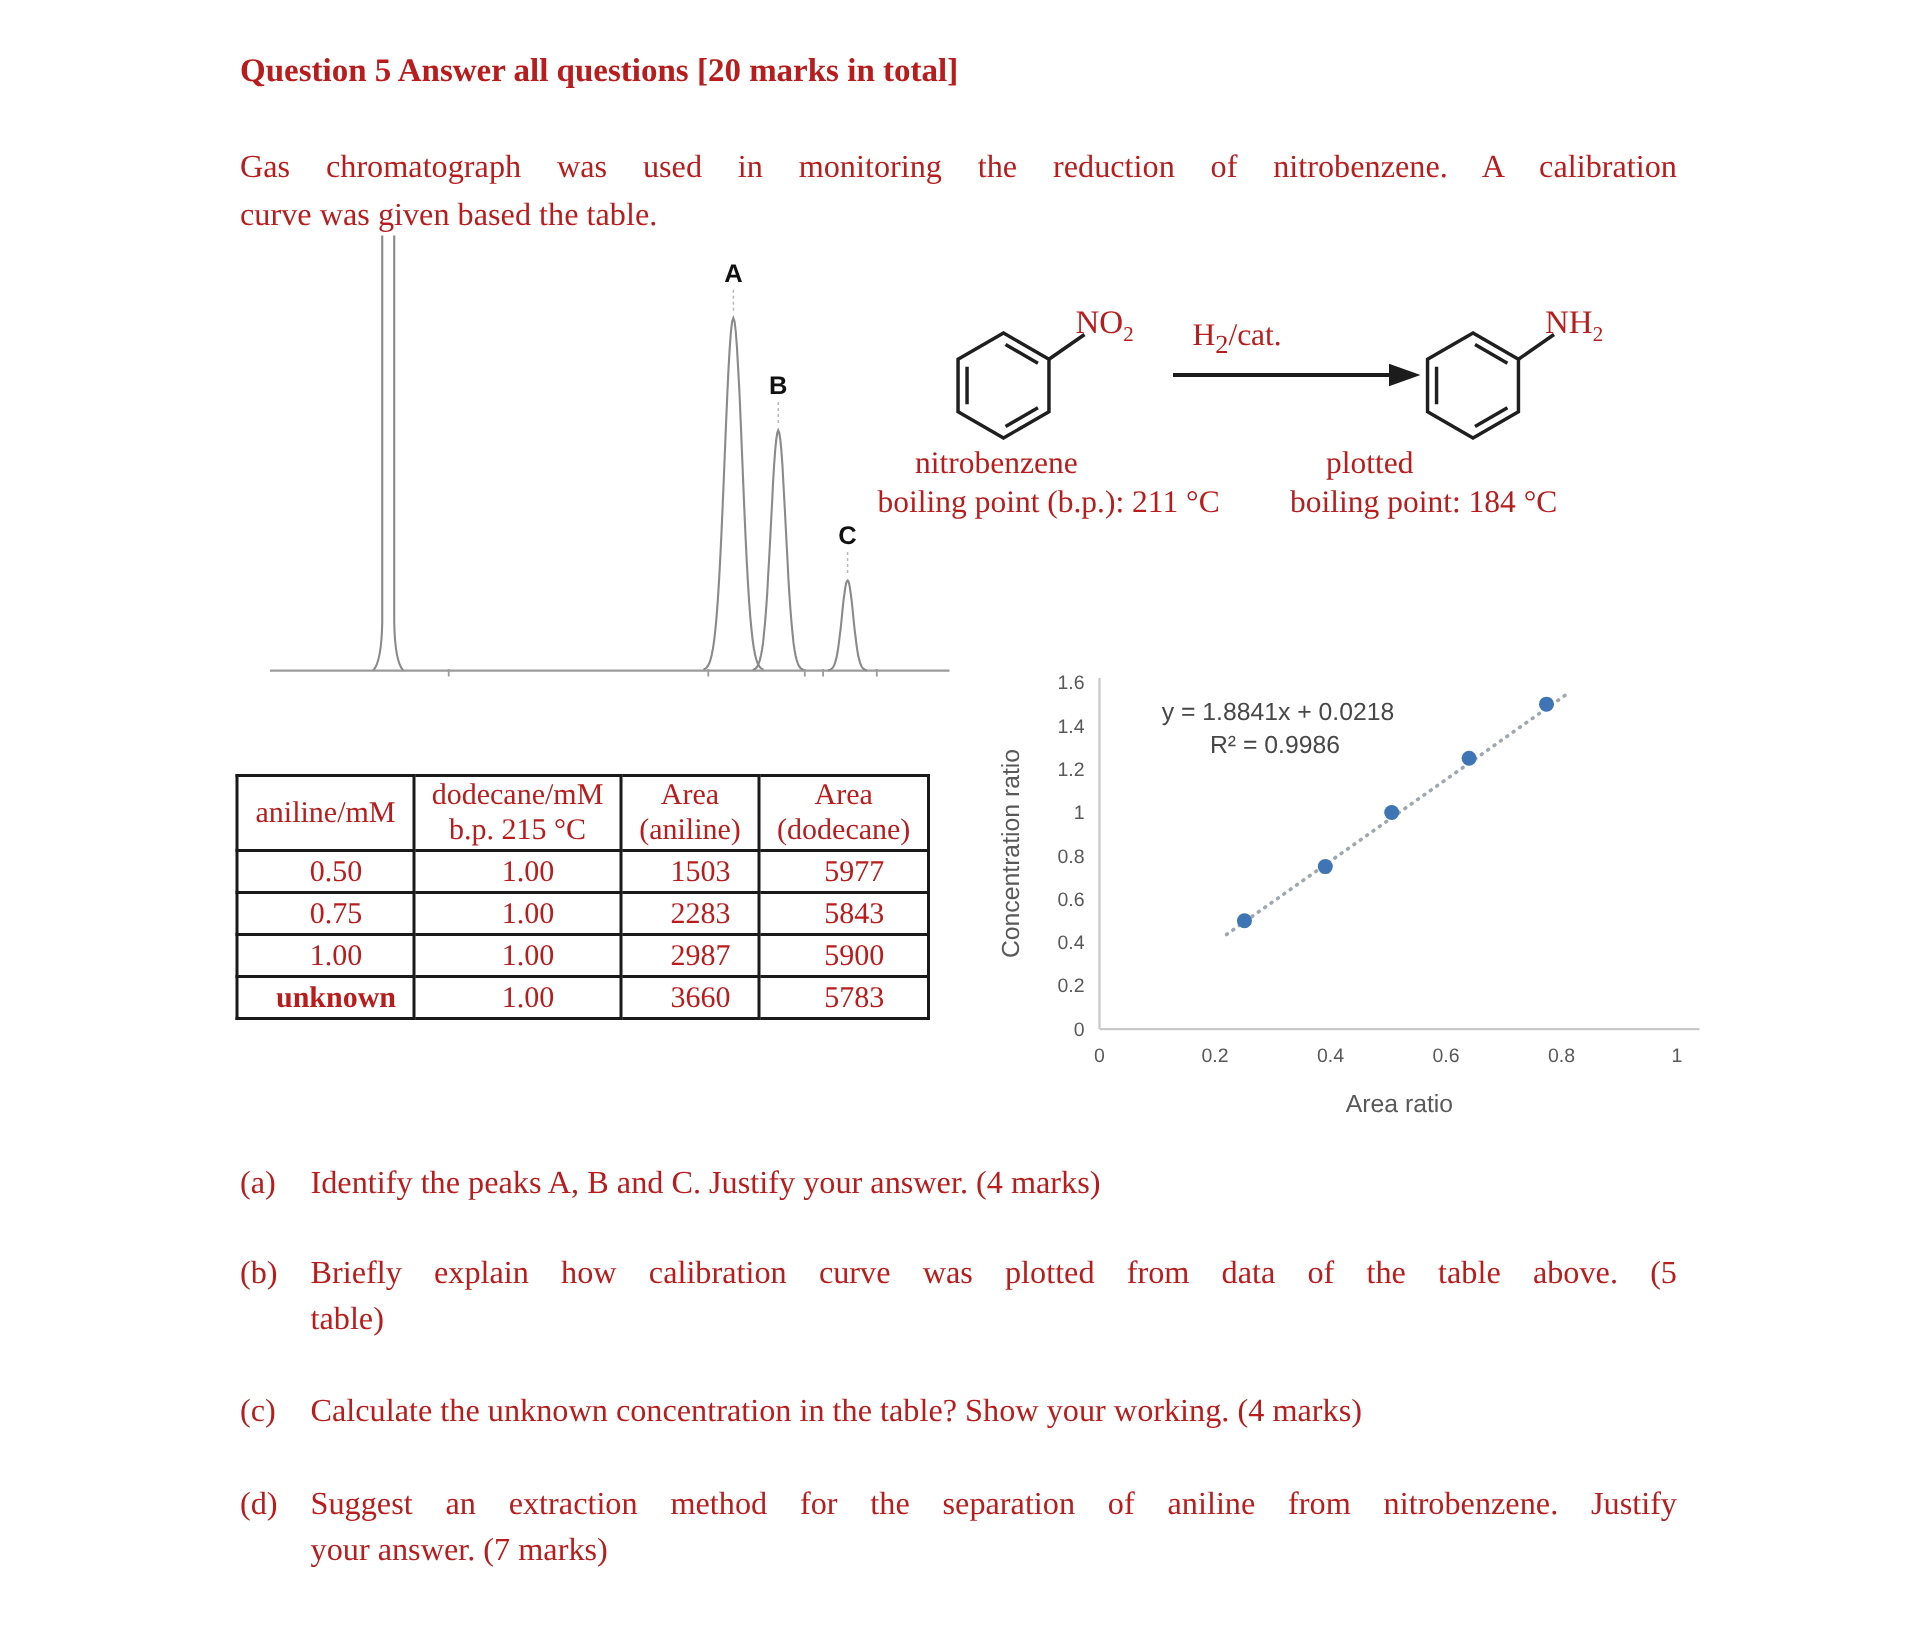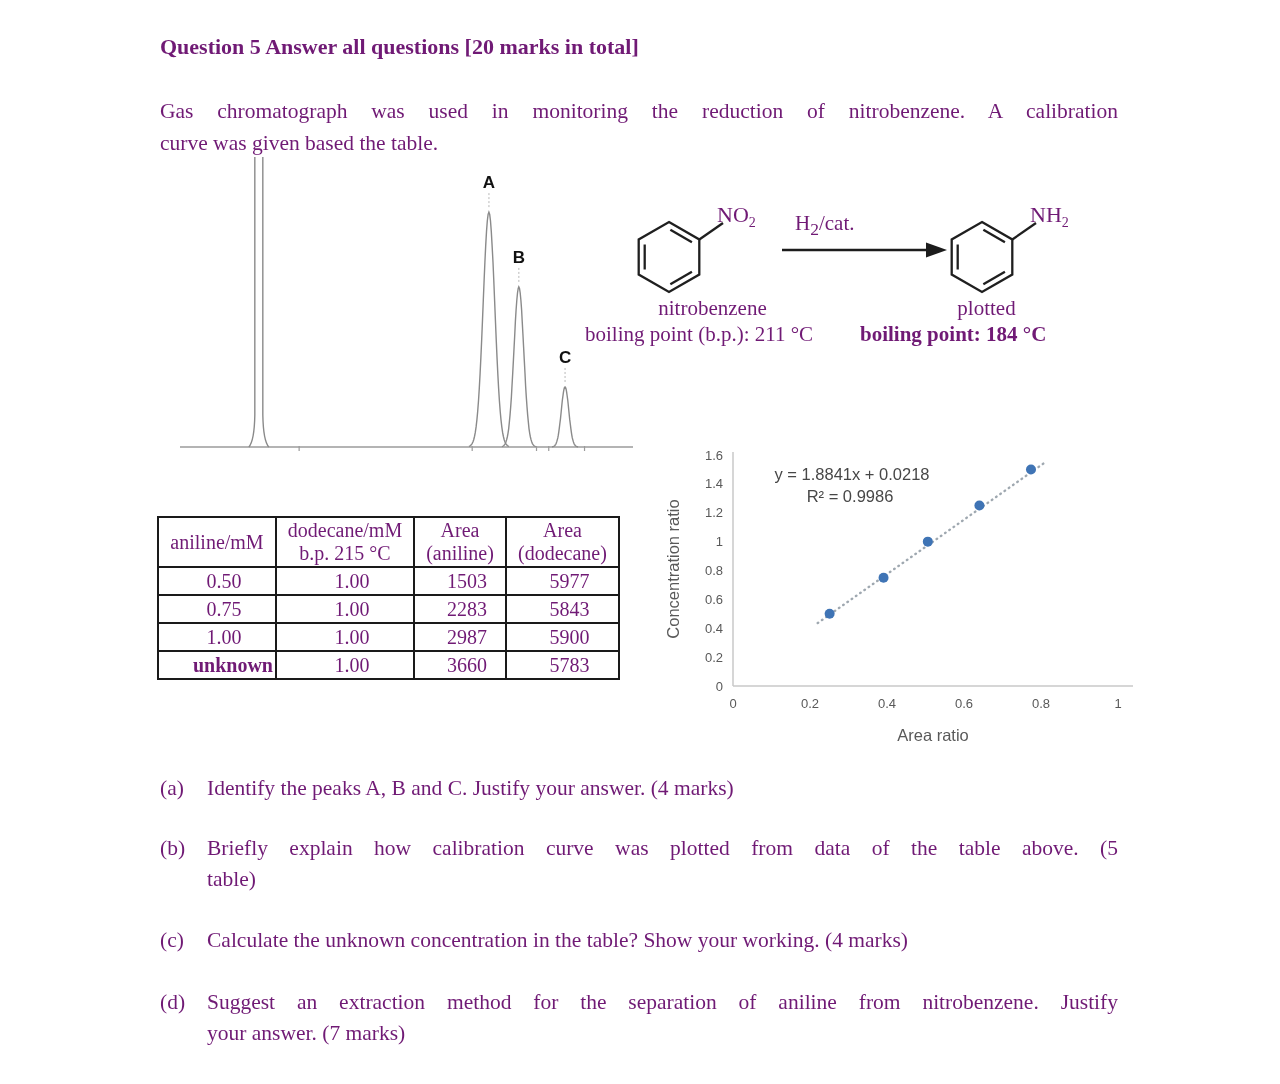"Question 5 Answer all questions" .page { color: #701a75 -> #b91c1c }
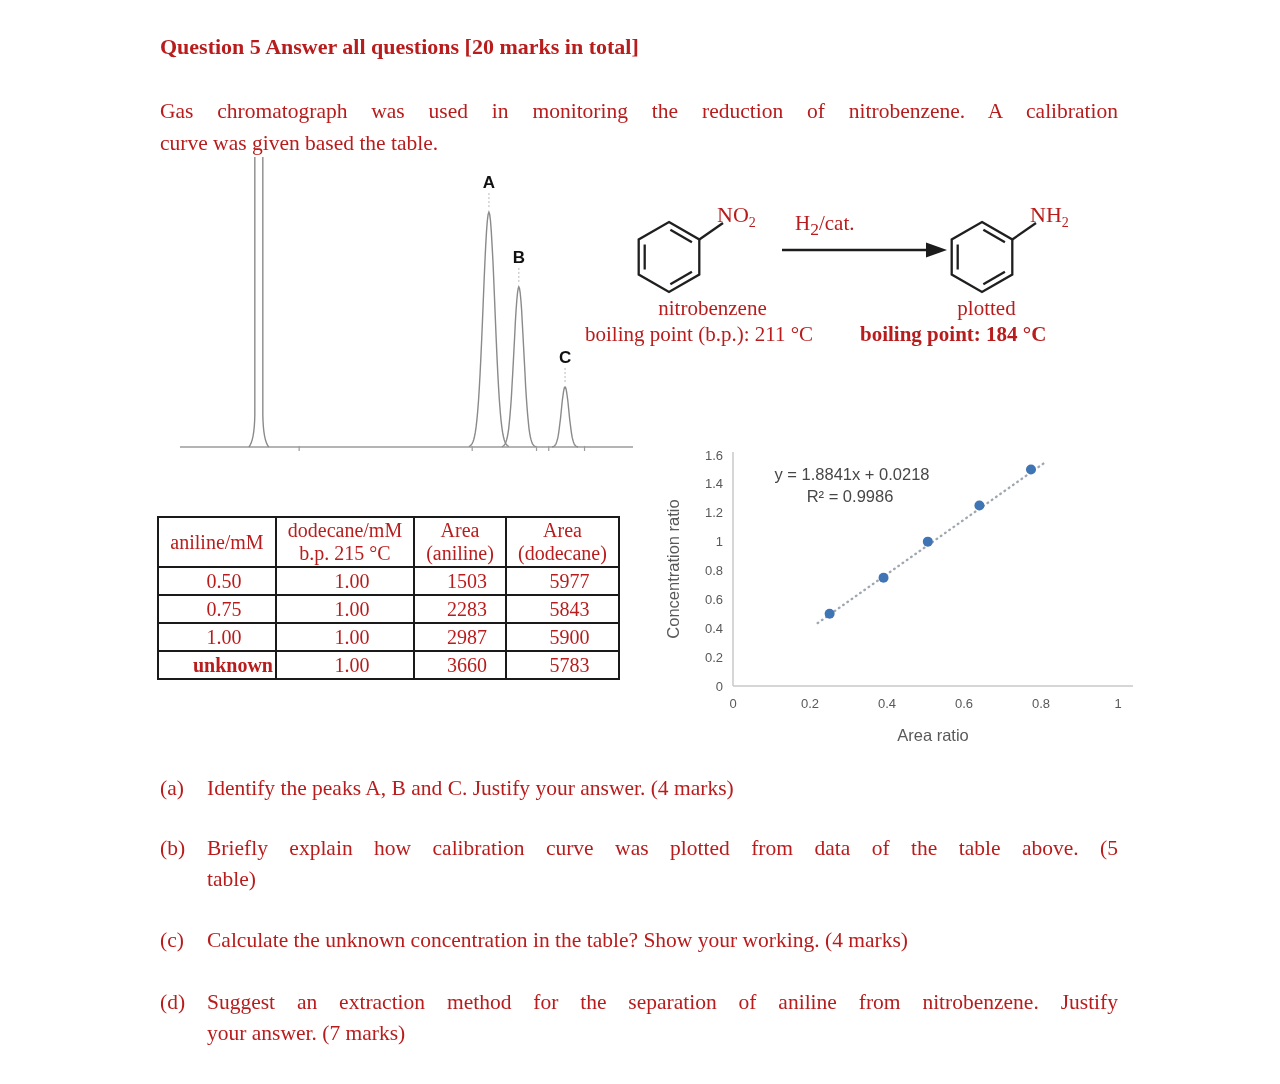"nitrobenzene" .mol-name { text-align: center -> none }
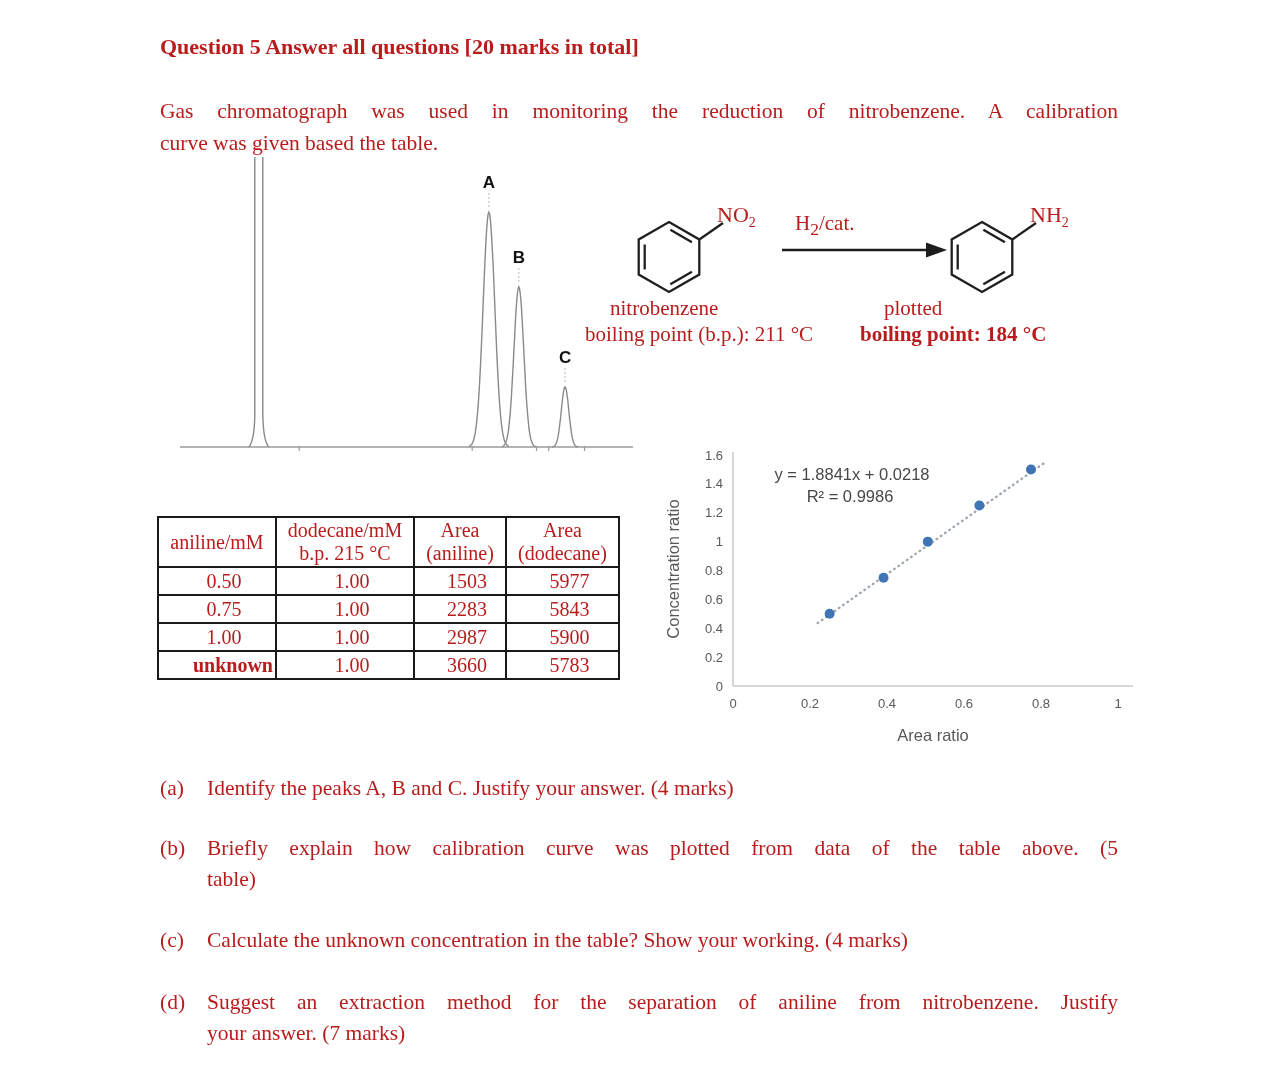"boiling point: 184 °C" div.abs { font-weight: bold -> none }
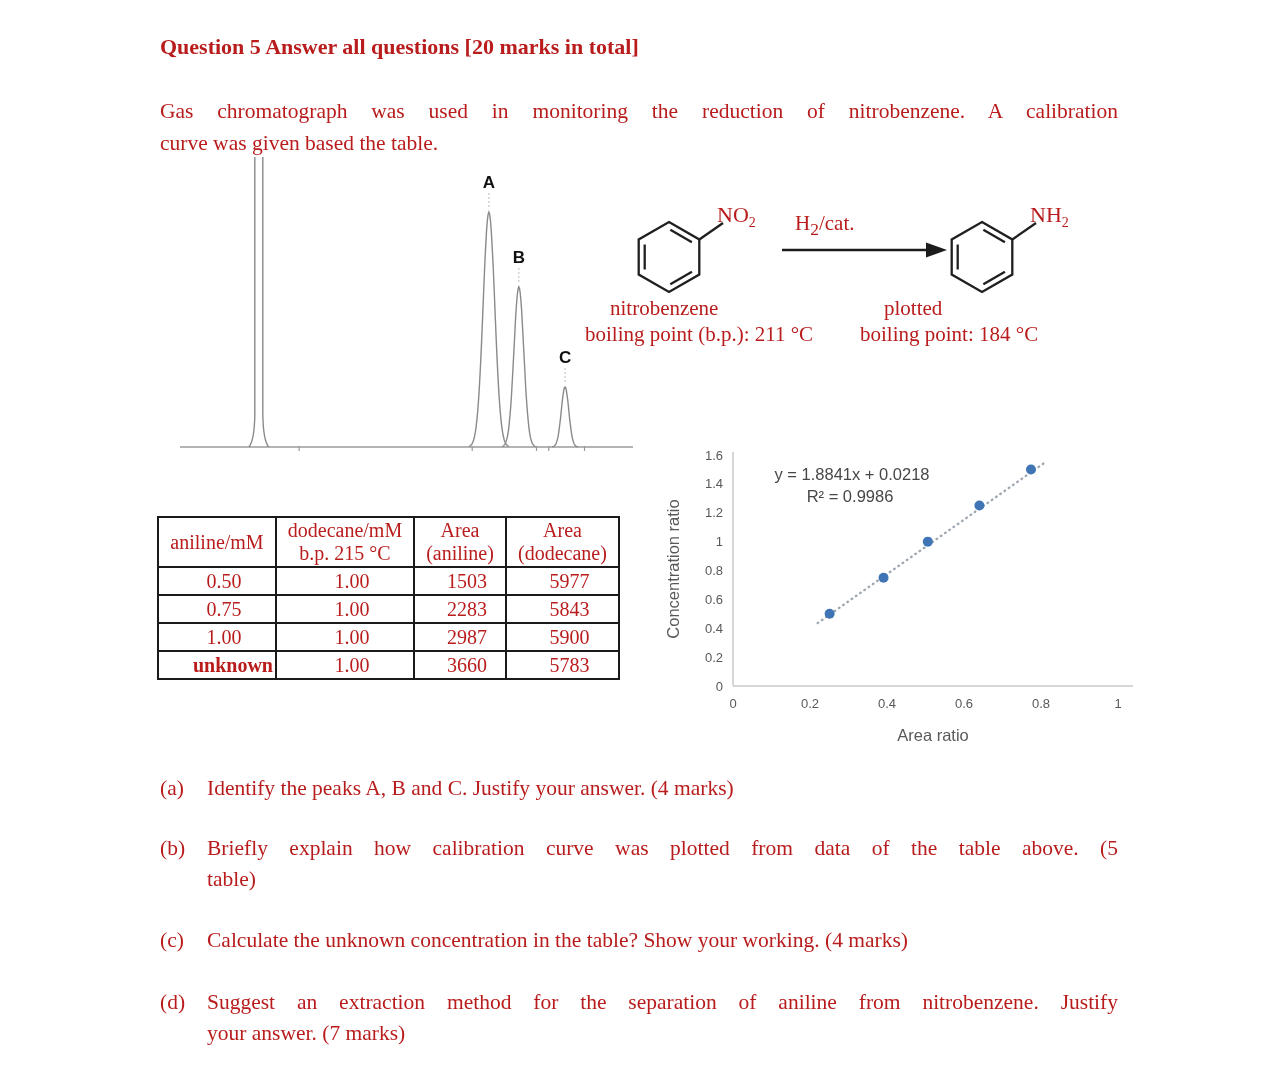"unknown" td { text-align: right -> none }
